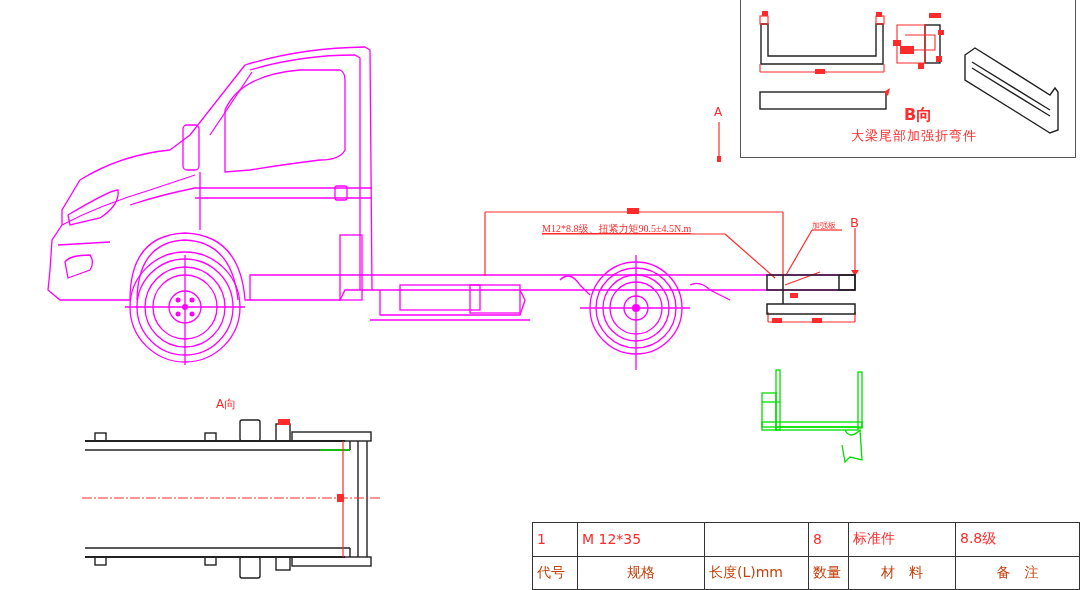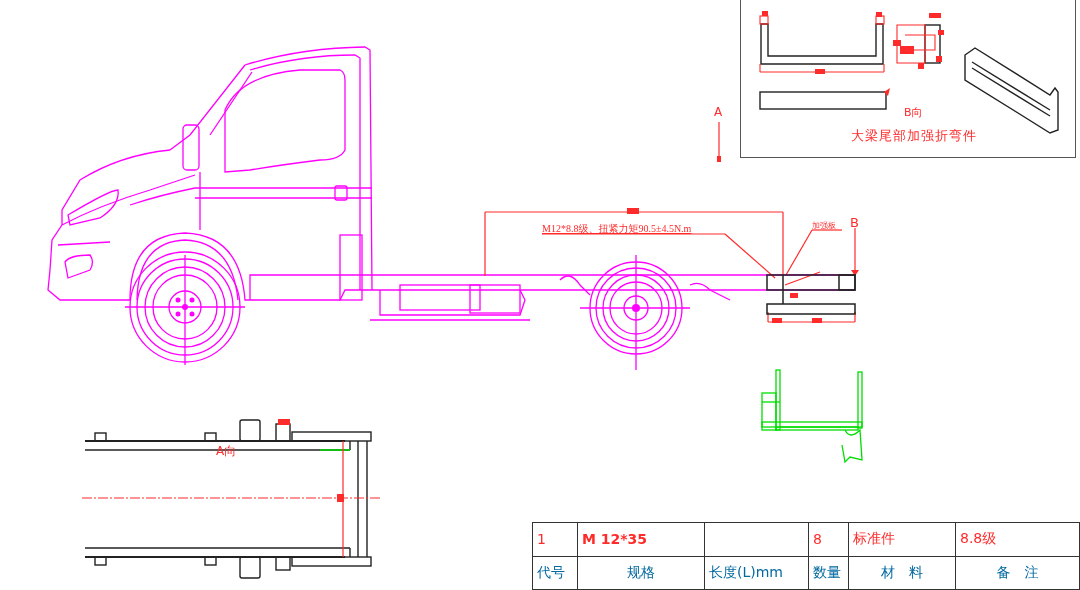"B向" div.lbl { font-size: 11px -> 16px; font-weight: none -> bold }
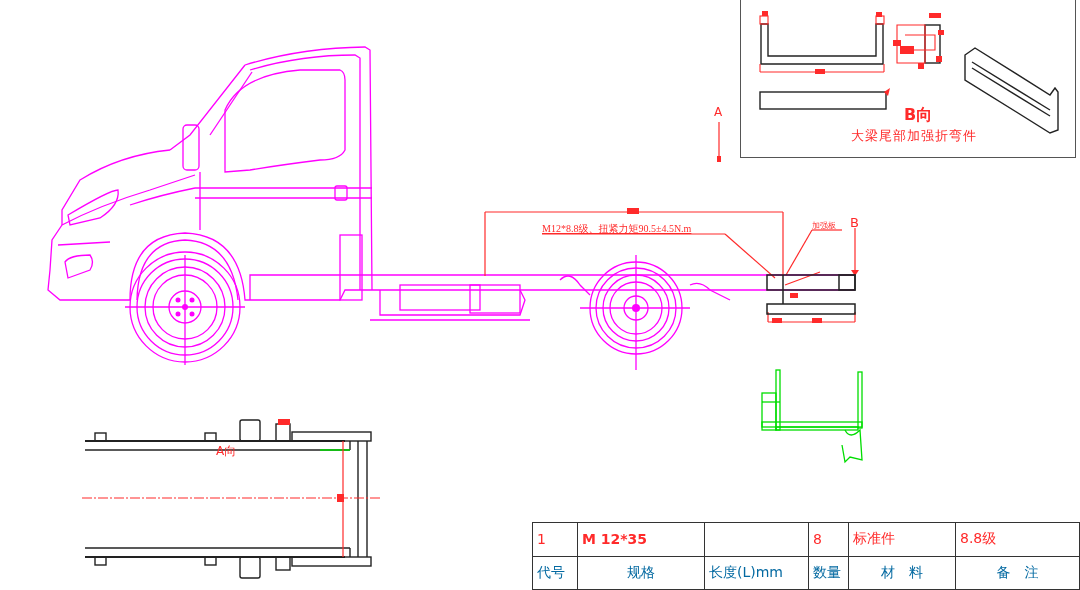"A向" div.lbl { margin-top: 47px -> none }
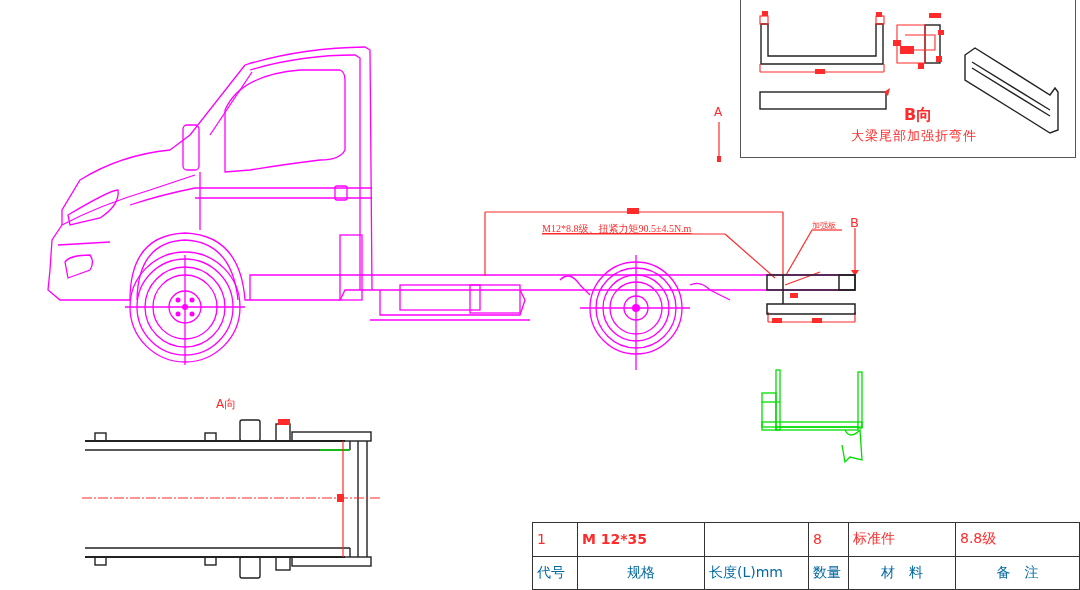"M 12*35" td { font-weight: bold -> none }
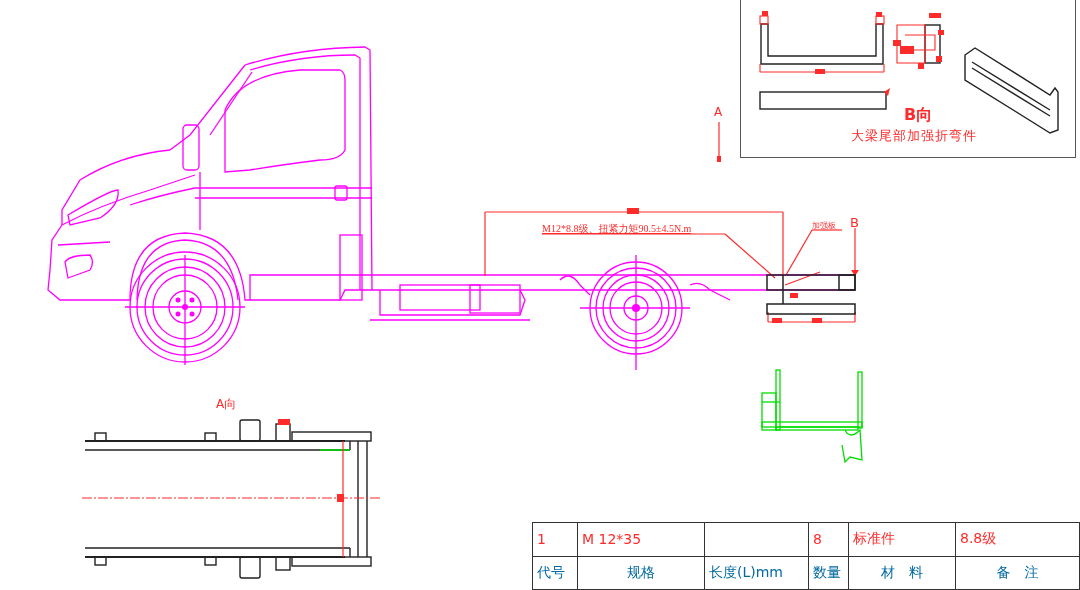"代号" .title-block td { color: #0369a1 -> #c2410c }
